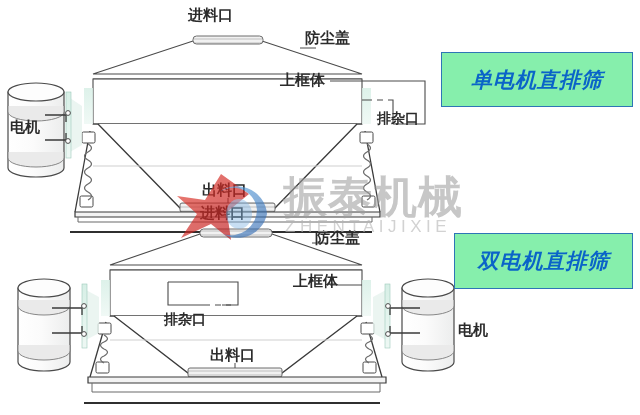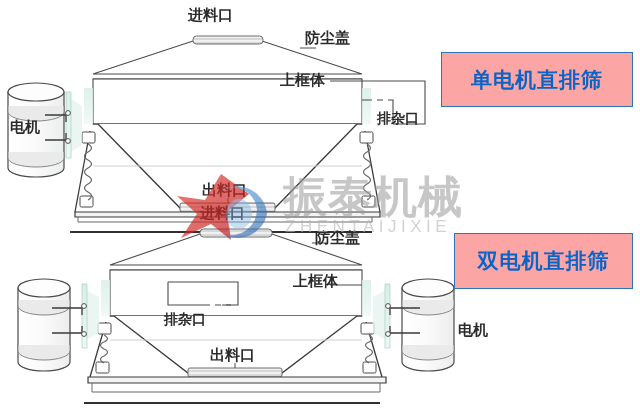"单电机直排筛" .tagbox { background: #fca5a5 -> #86efac; font-style: none -> italic }
